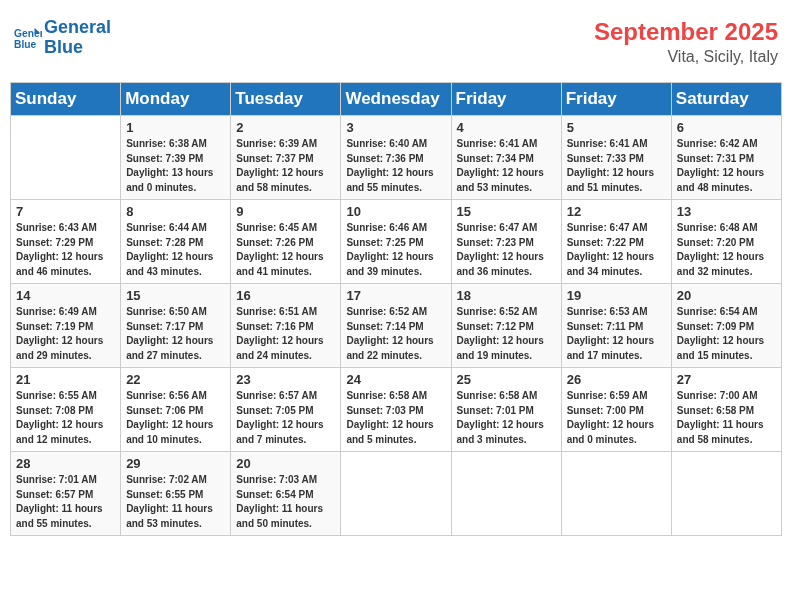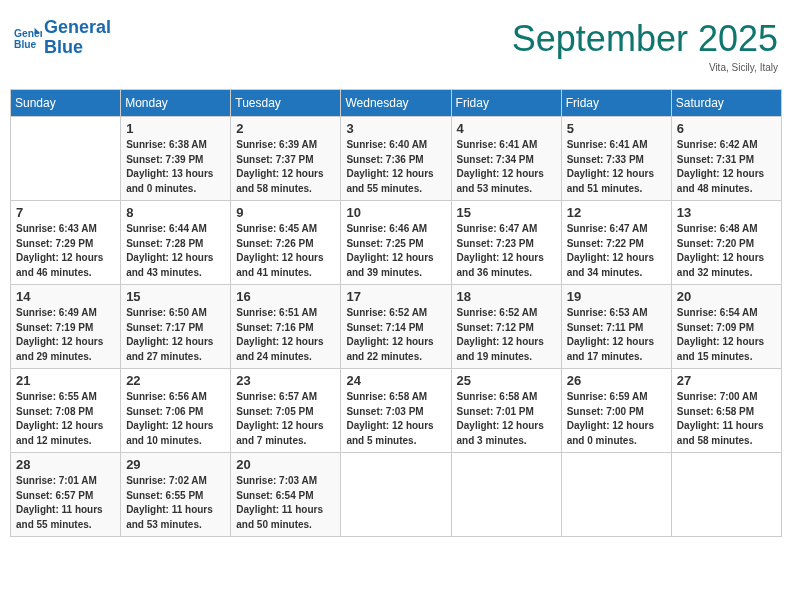"September 2025" .month-title { color: #0f766e -> #ef4444; font-size: 36px -> 24px; font-weight: normal -> bold }
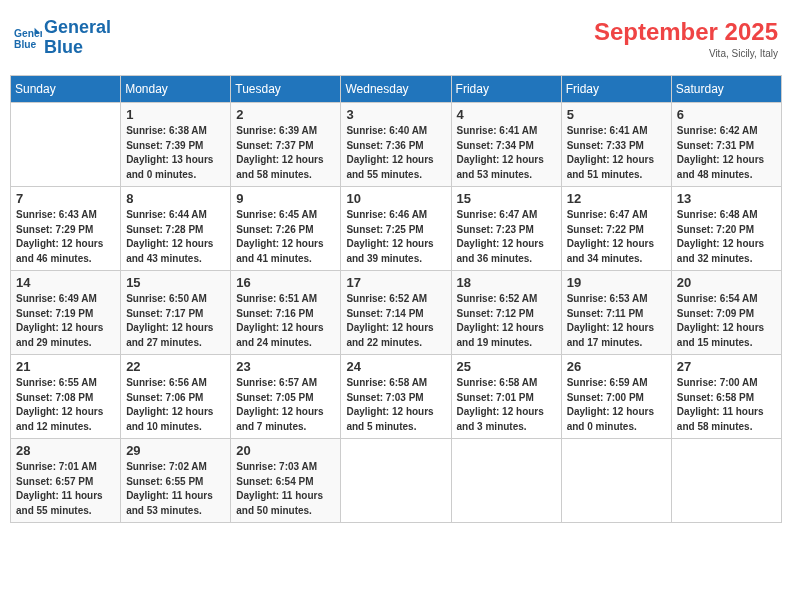"Vita, Sicily, Italy" .subtitle { font-size: 10px -> 16px }
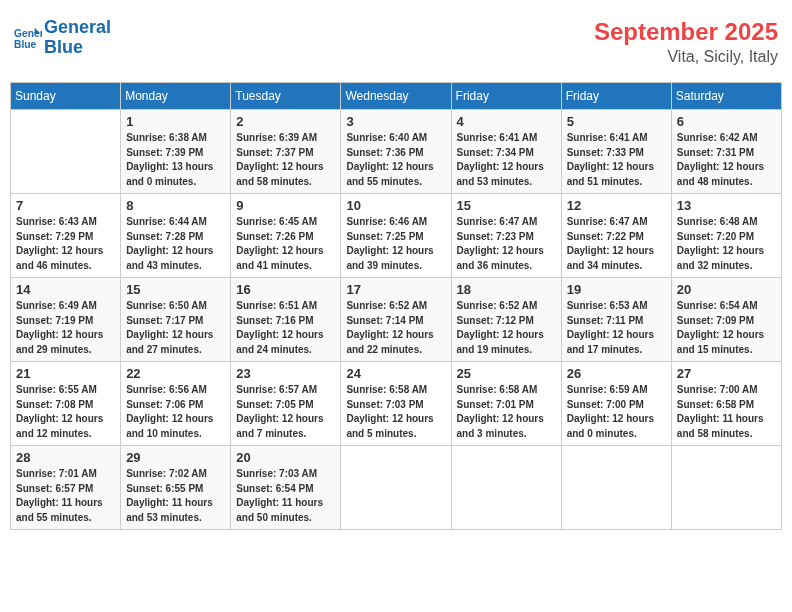"Sunday" thead tr th { font-size: 12px -> 17px; font-weight: normal -> bold }
